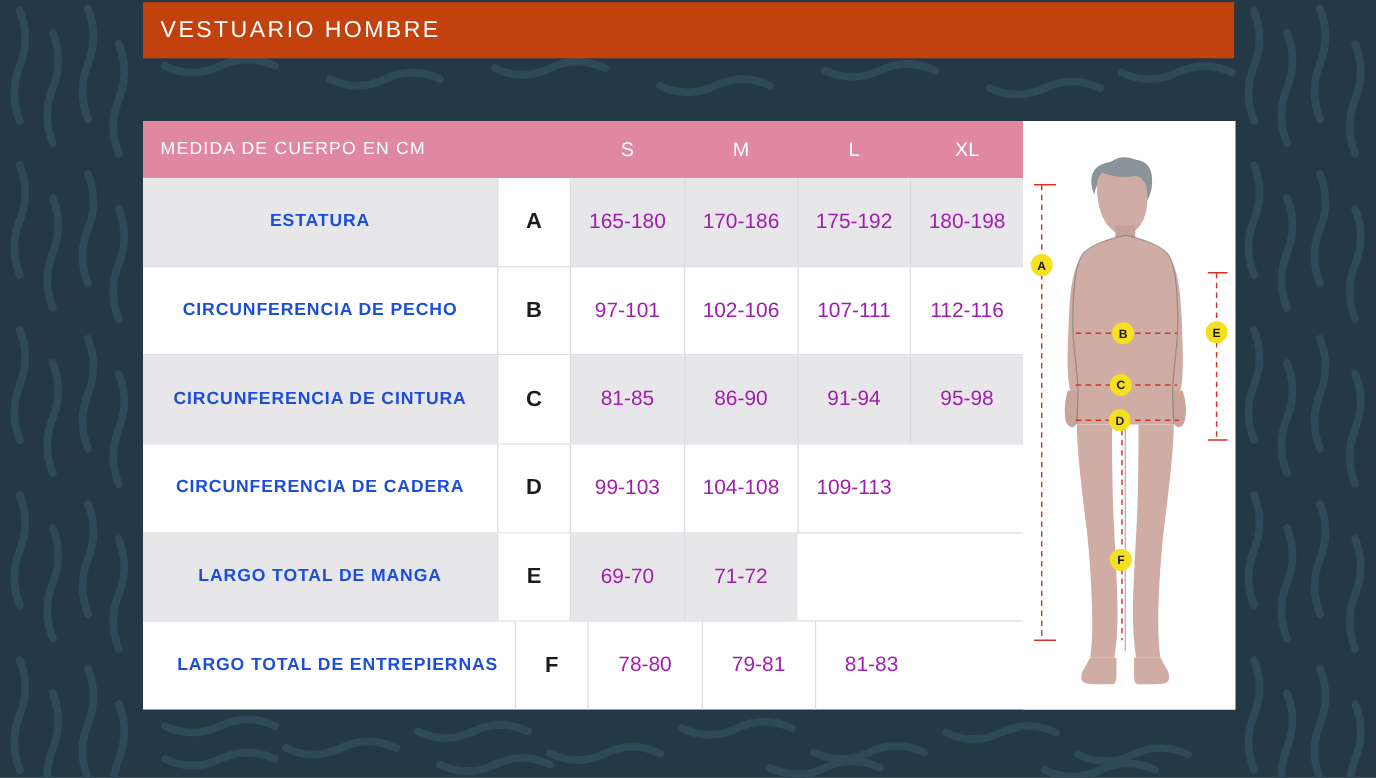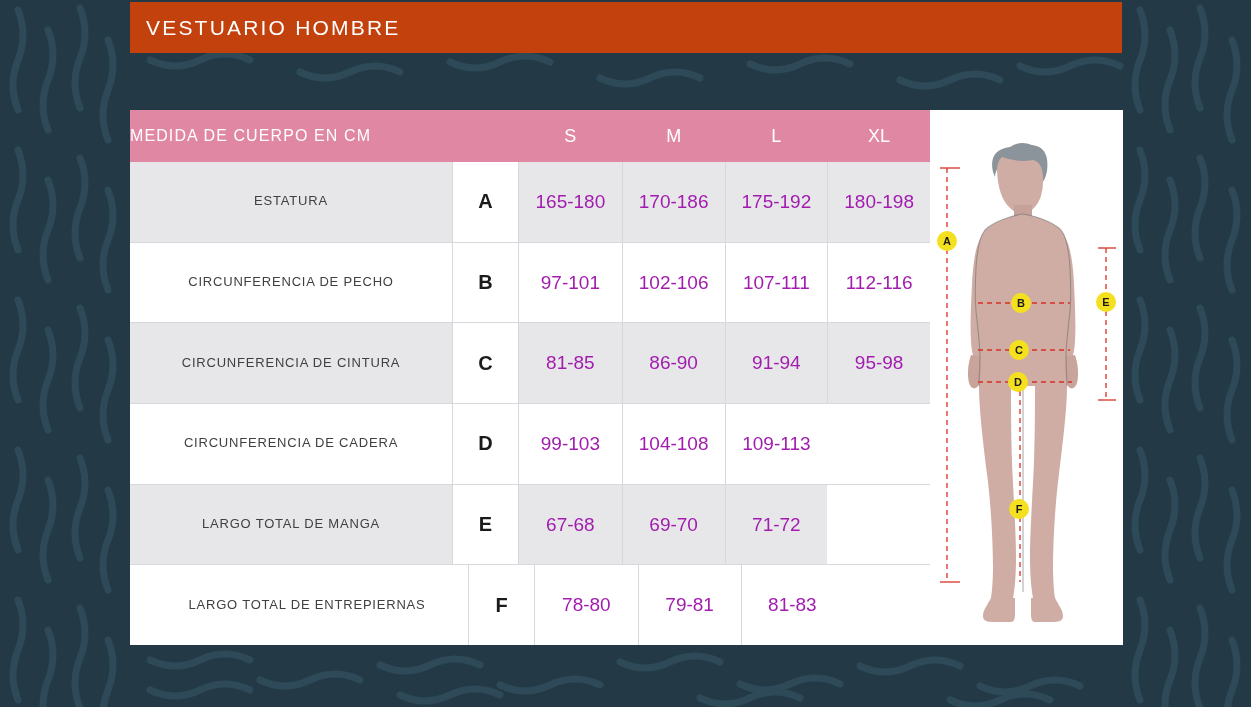"MEDIDA DE CUERPO EN CM" .row.head .cell-label { padding-left: 0 -> 16px }
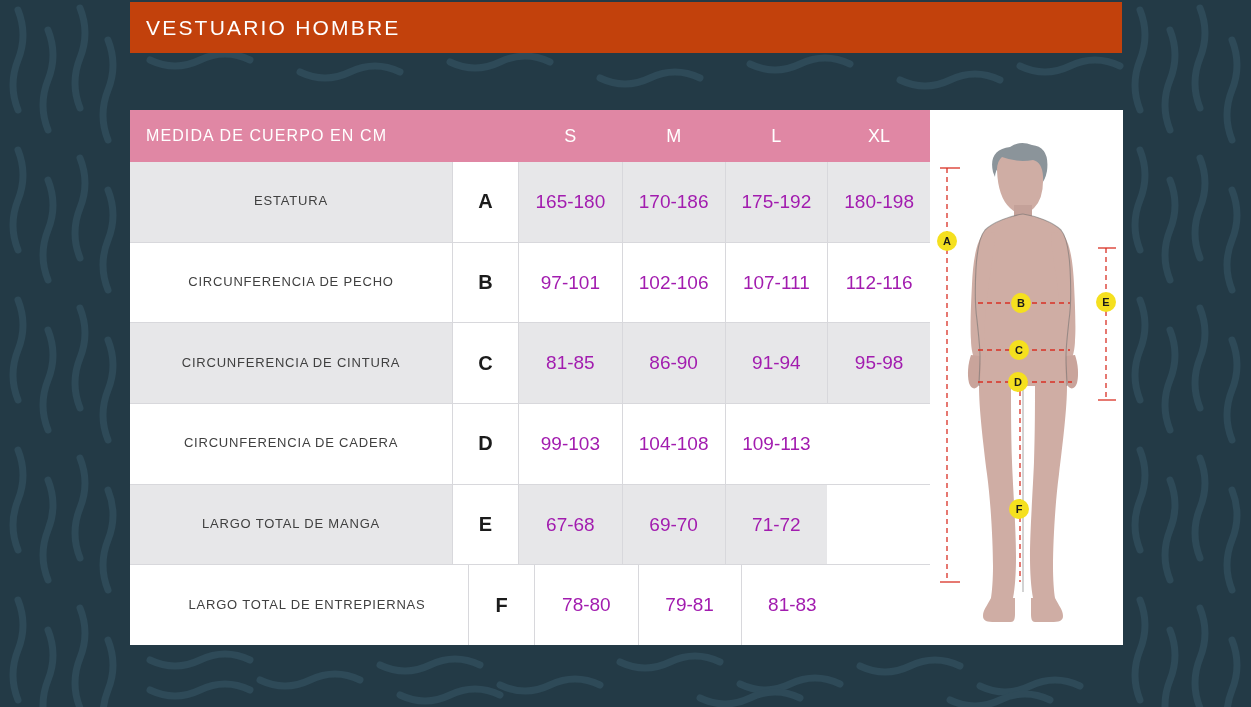"ESTATURA" .cell-label { color: #404040 -> #1d4ed8; font-size: 13px -> 16px; font-weight: normal -> bold }
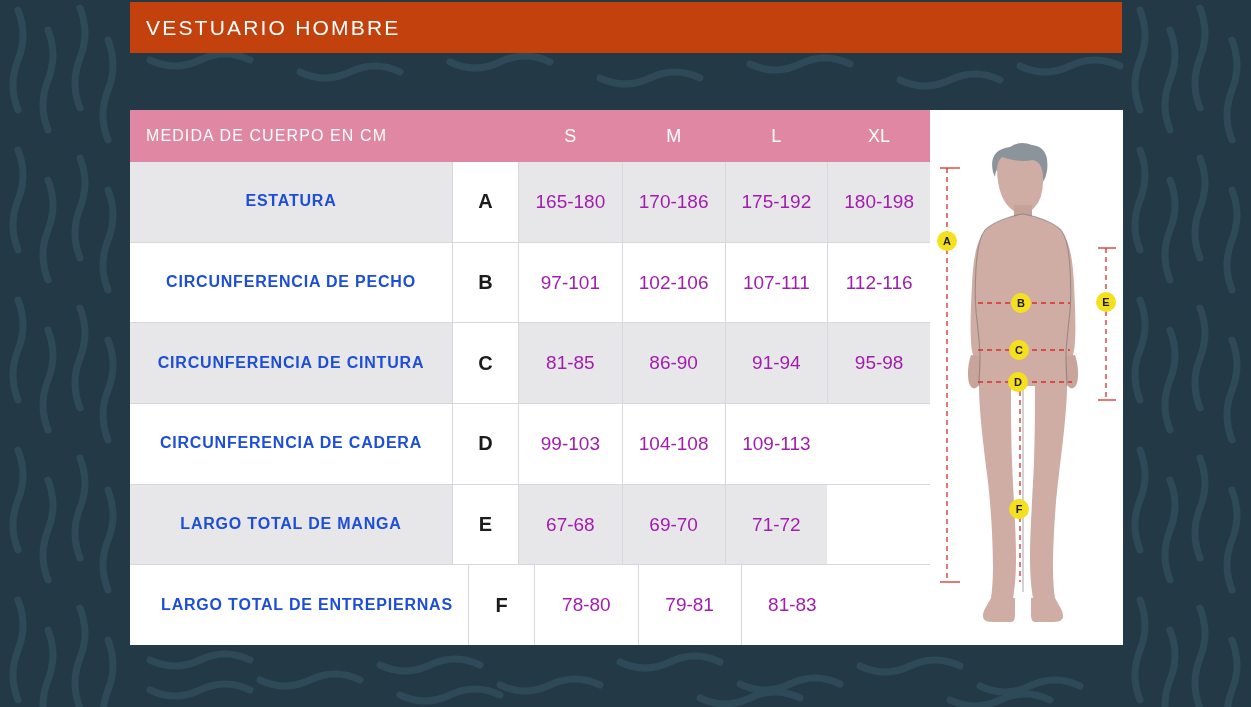"67-68" div.cell-val { html: <div>67-68</div> -> none }
